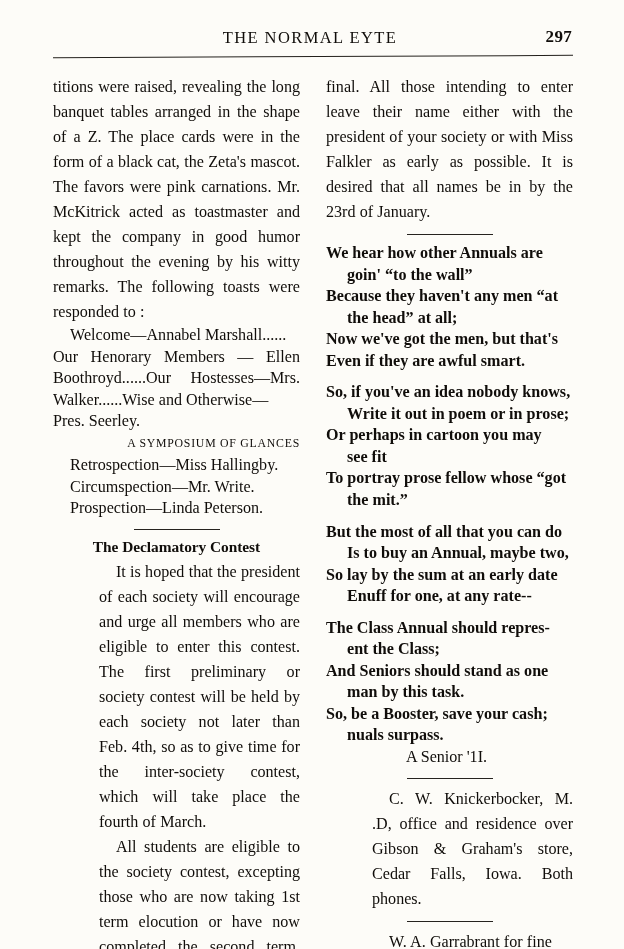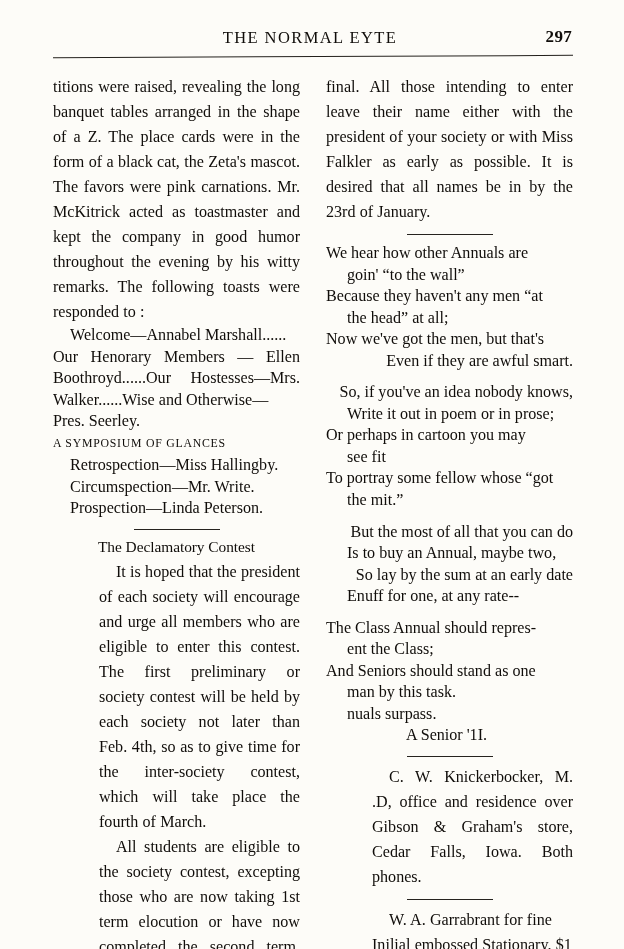"We hear how other Annuals" .stanza { font-weight: none -> bold }
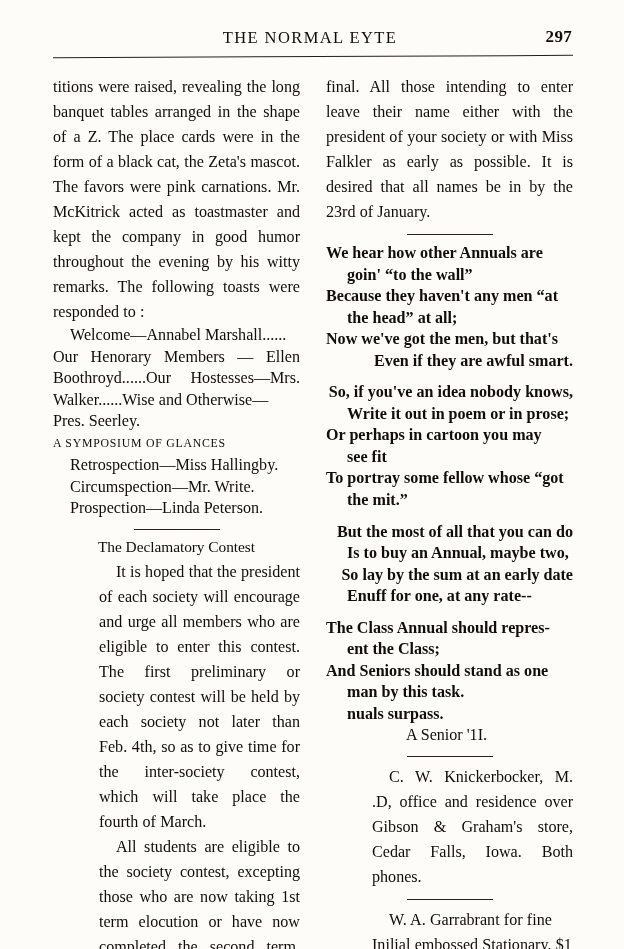"Even if they are awful" .verse.flush { text-align: right -> left }
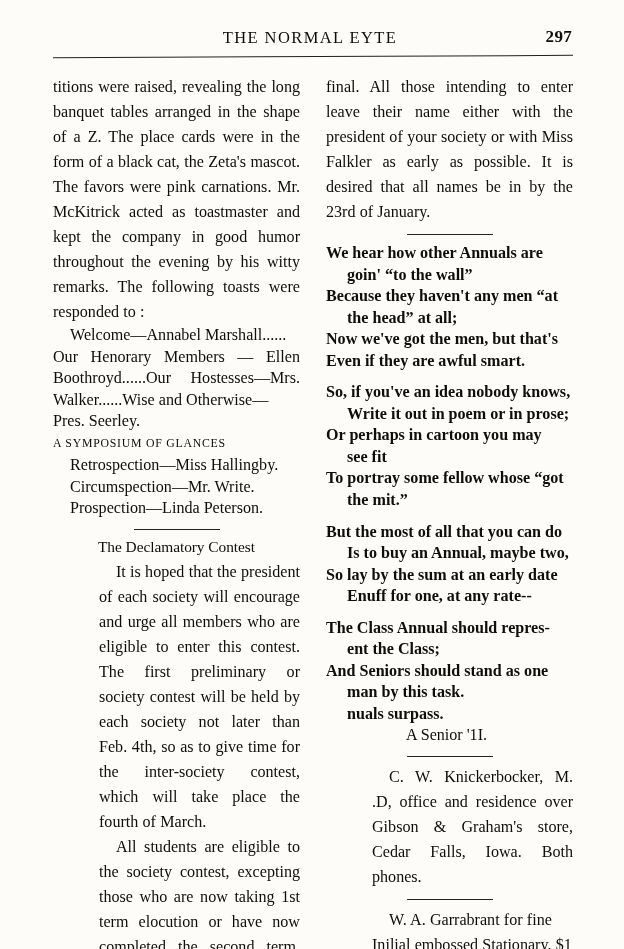"A SYMPOSIUM OF GLANCES" .smallcaps { text-align: left -> right }
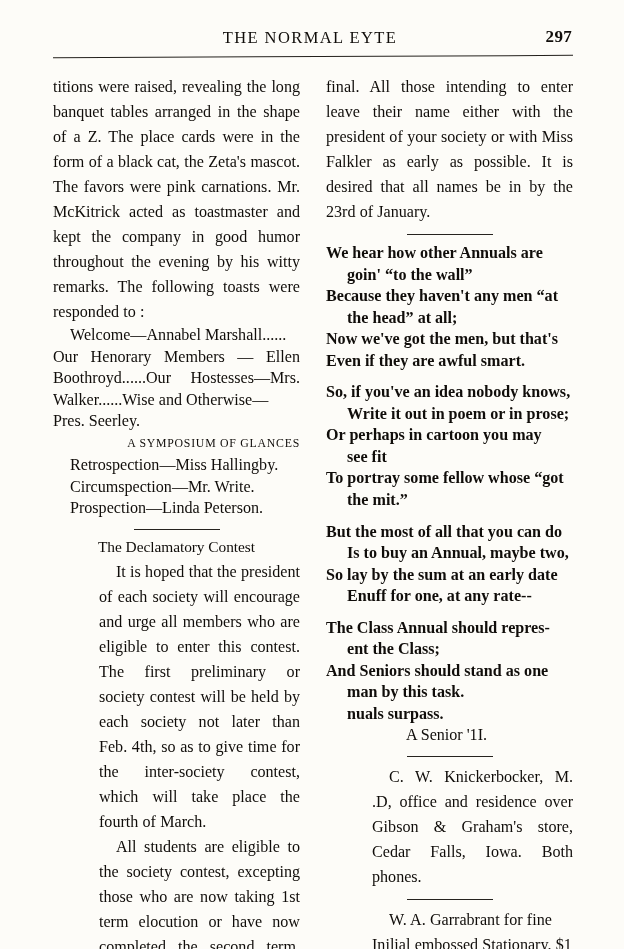"To portray some fellow whose" div.verse { text: some -> prose }
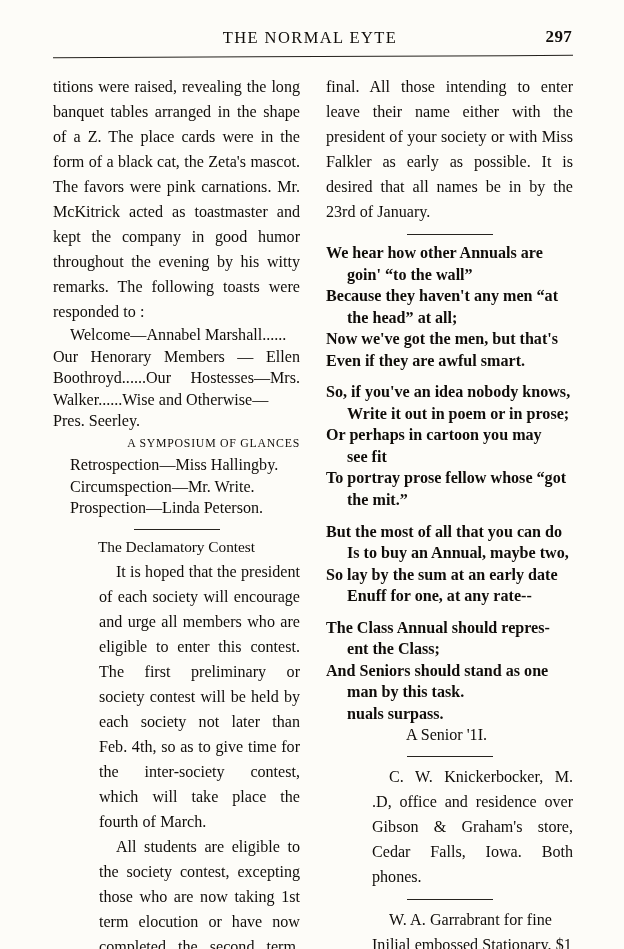"The Declamatory Contest" .sect-head { font-weight: 400 -> 700 }
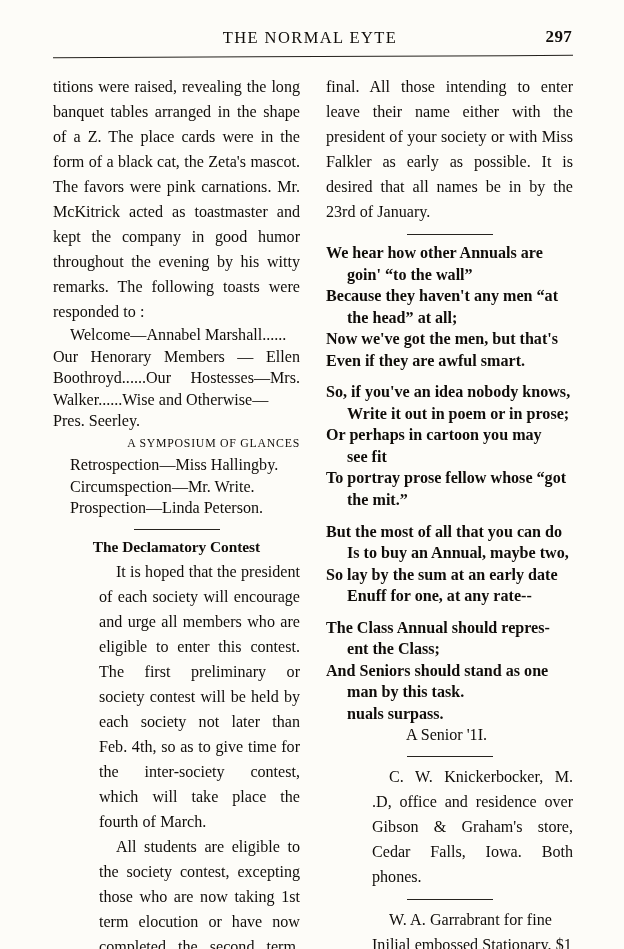"So, be a Booster, save" div.verse { html: none -> <div>So, be a Booster, save your cash;</div> }
